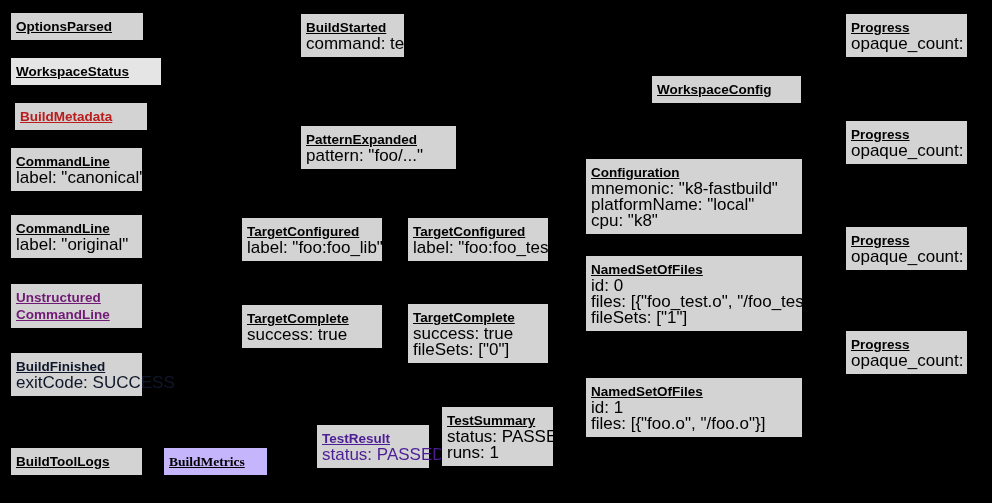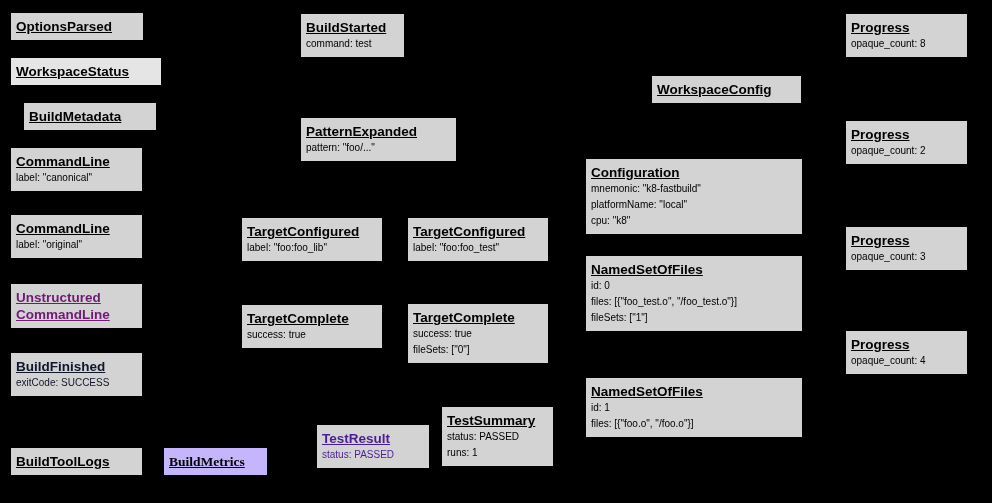"command: test" .node-detail { font-size: 10px -> 17px }
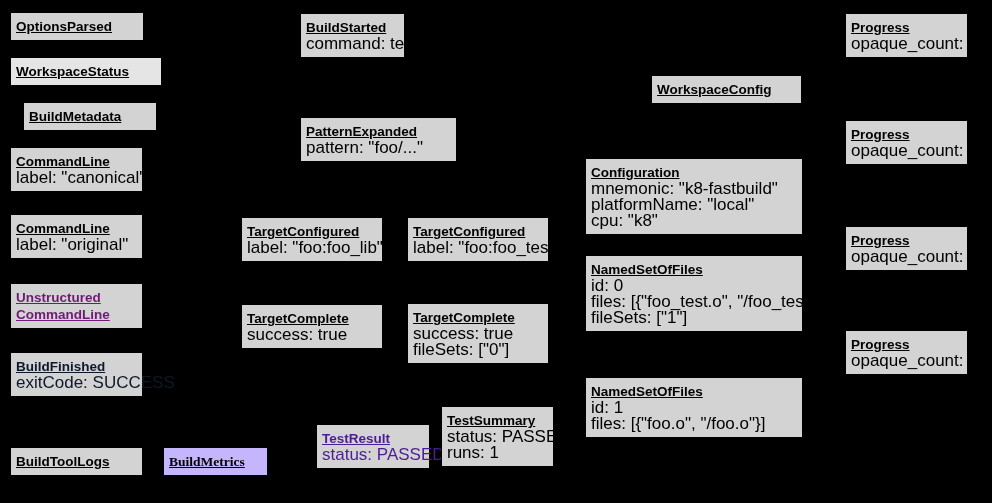"BuildMetadata" div.node { color: #000000 -> #b91c1c; left: 23px -> 14px }
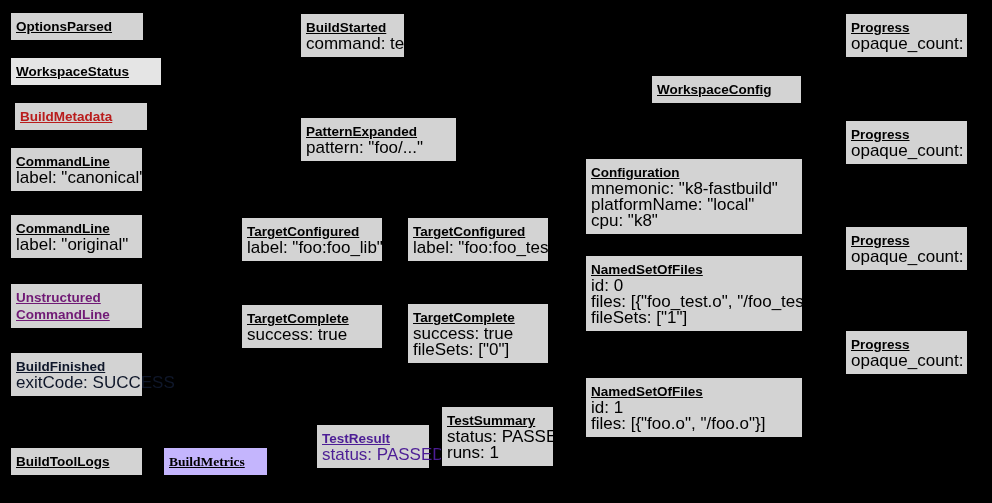"PatternExpanded" div.node { top: 117px -> 125px }
